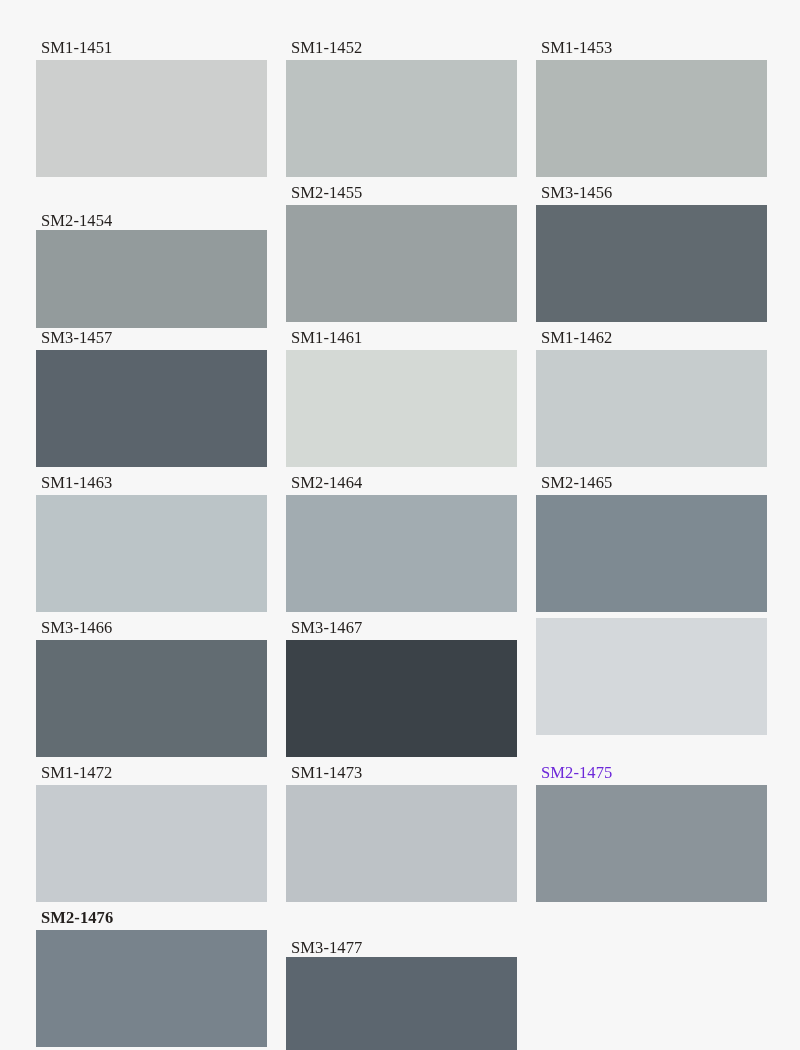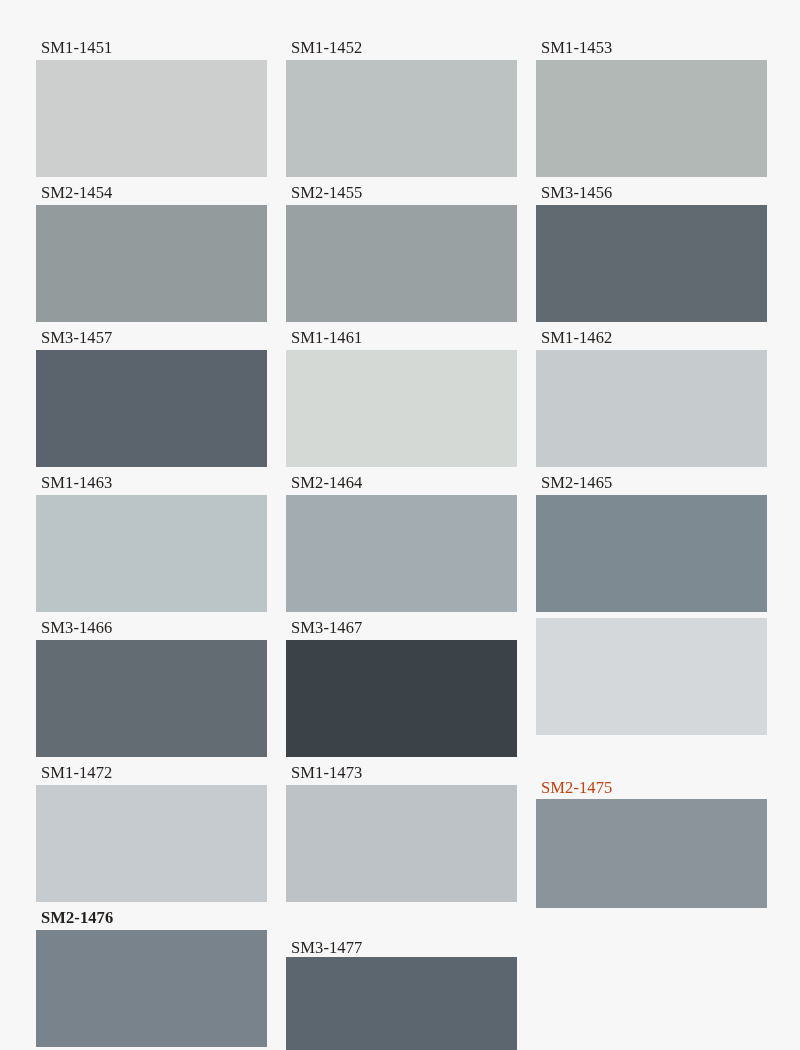"SM2-1454" div.swatch-label { margin-top: none -> 28px }
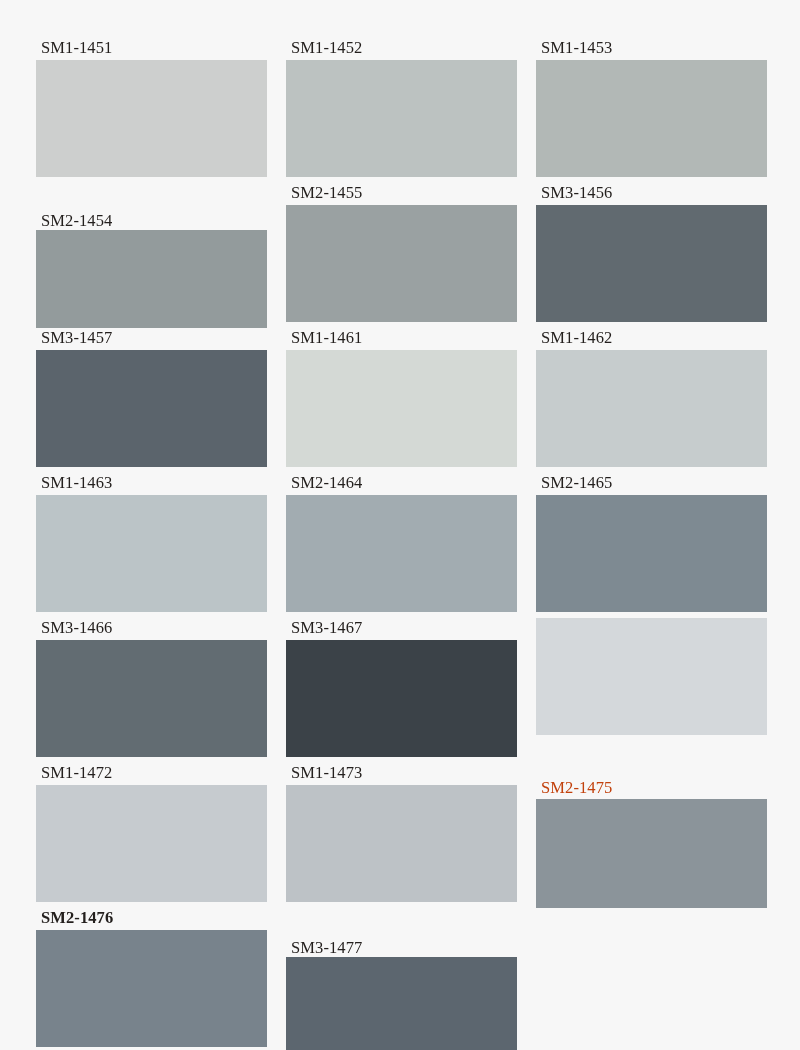"SM2-1475" div.swatch-label { color: #c2410c -> #6d28d9; margin-top: 15px -> none }
